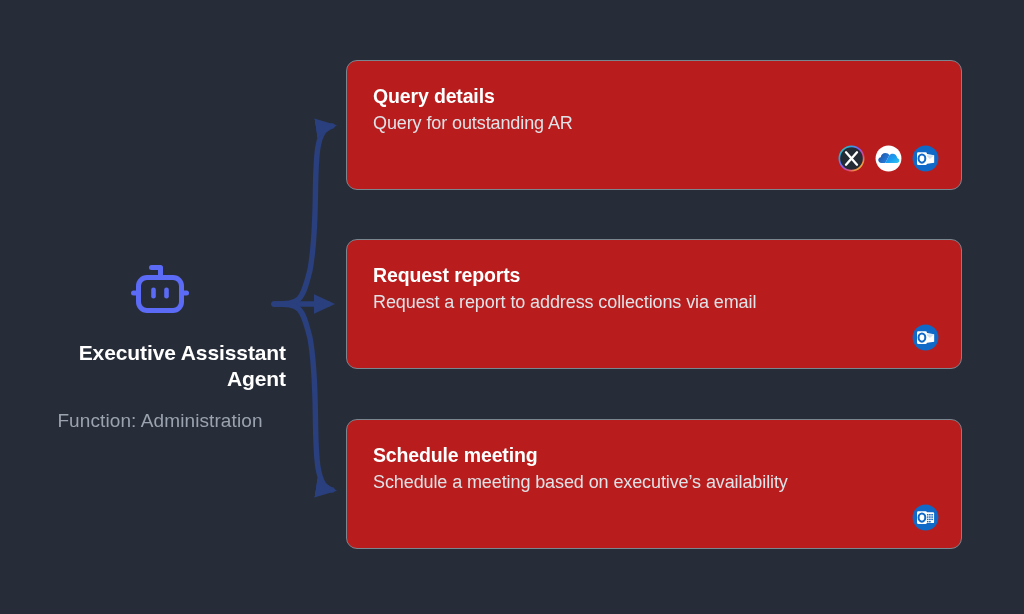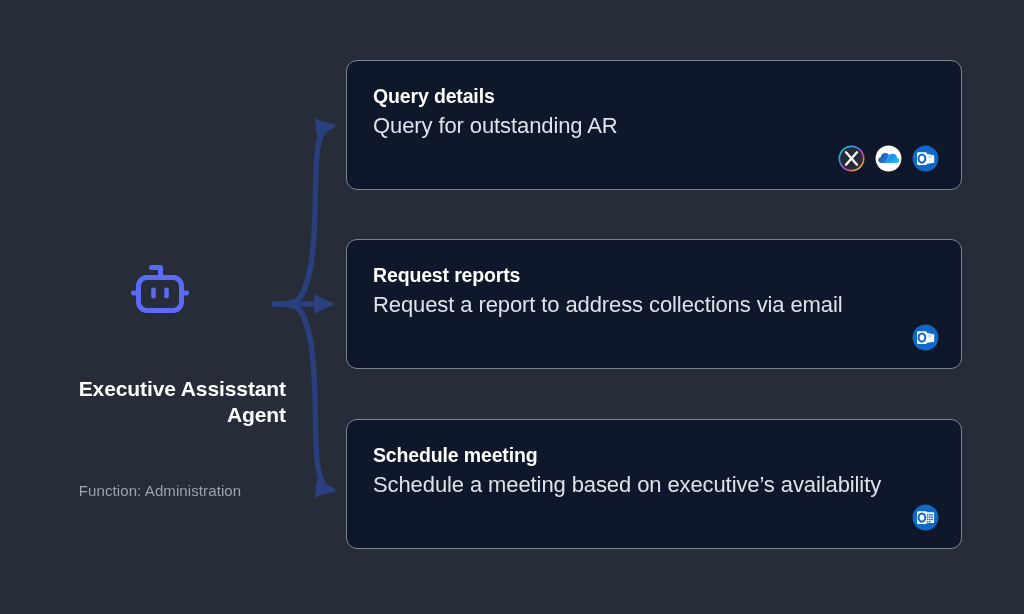"Query details" .card { background: #0f172a -> #b91c1c }
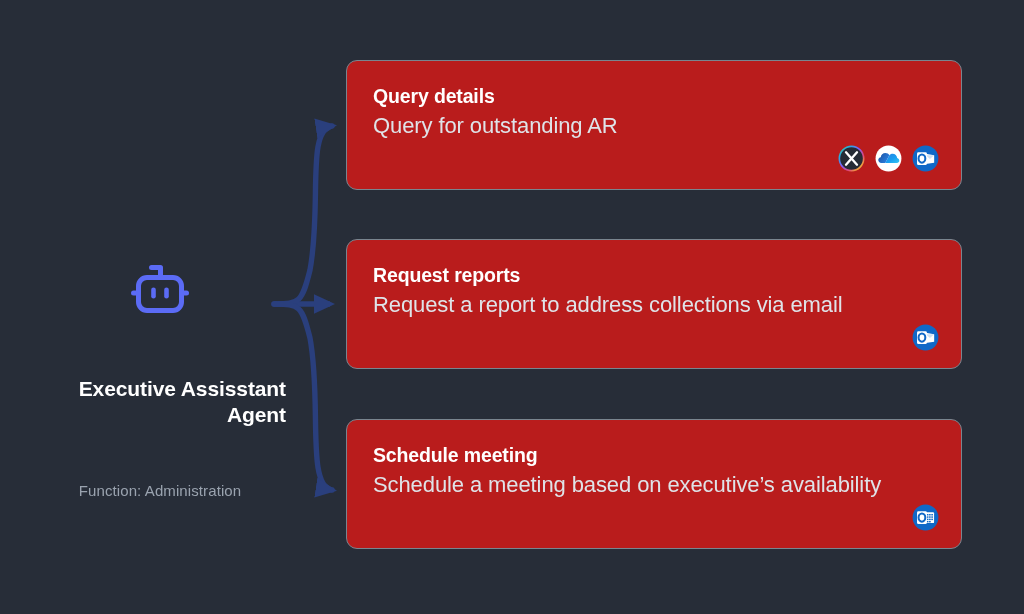"Query for outstanding AR" .card-desc { font-size: 22px -> 18px }
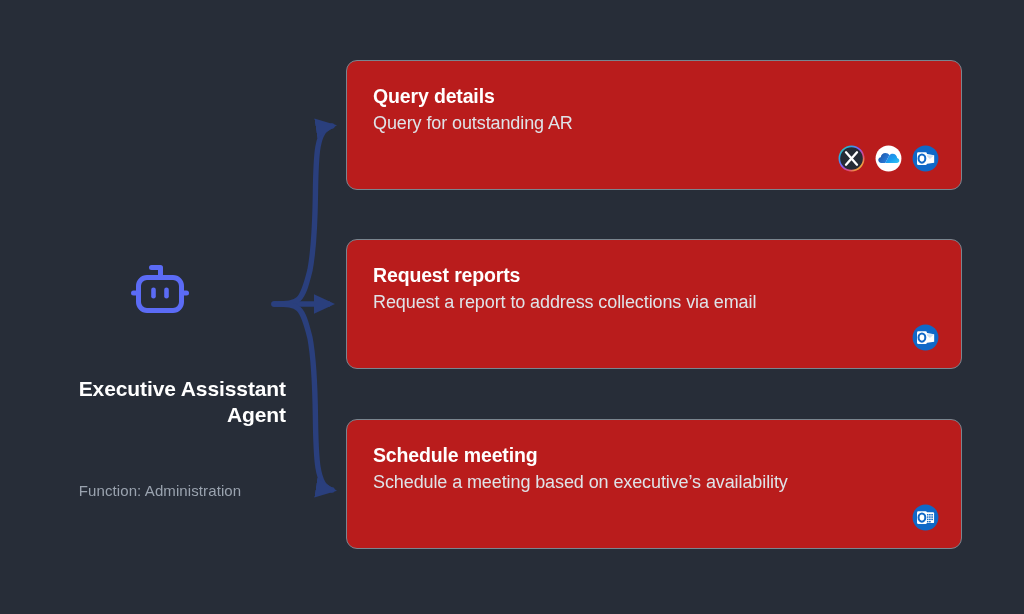"Executive Assisstant" #agent-node { gap: 36px -> none }
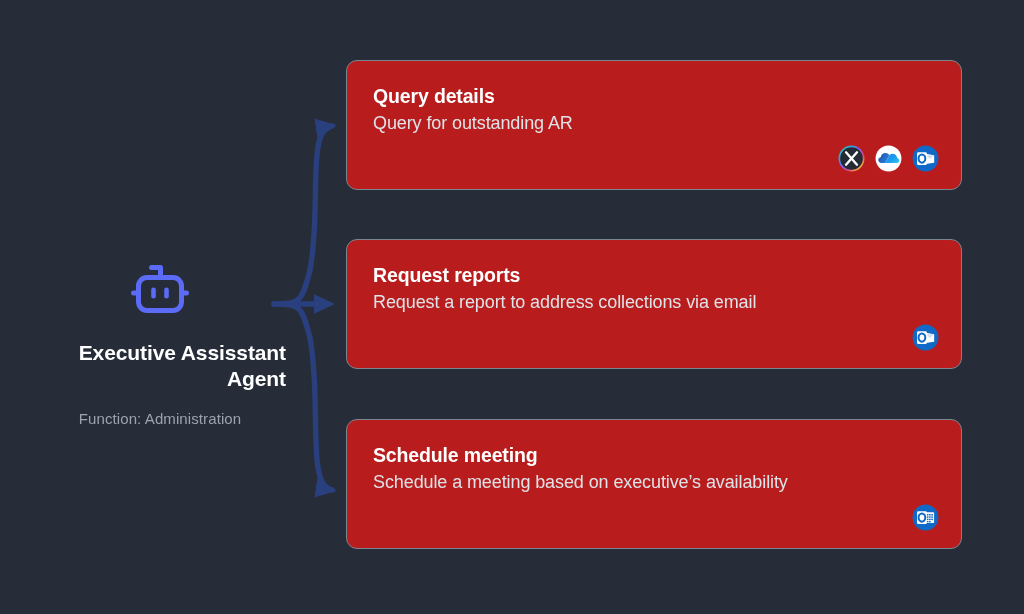"Function: Administration" #agent-function { font-size: 15px -> 19px }
